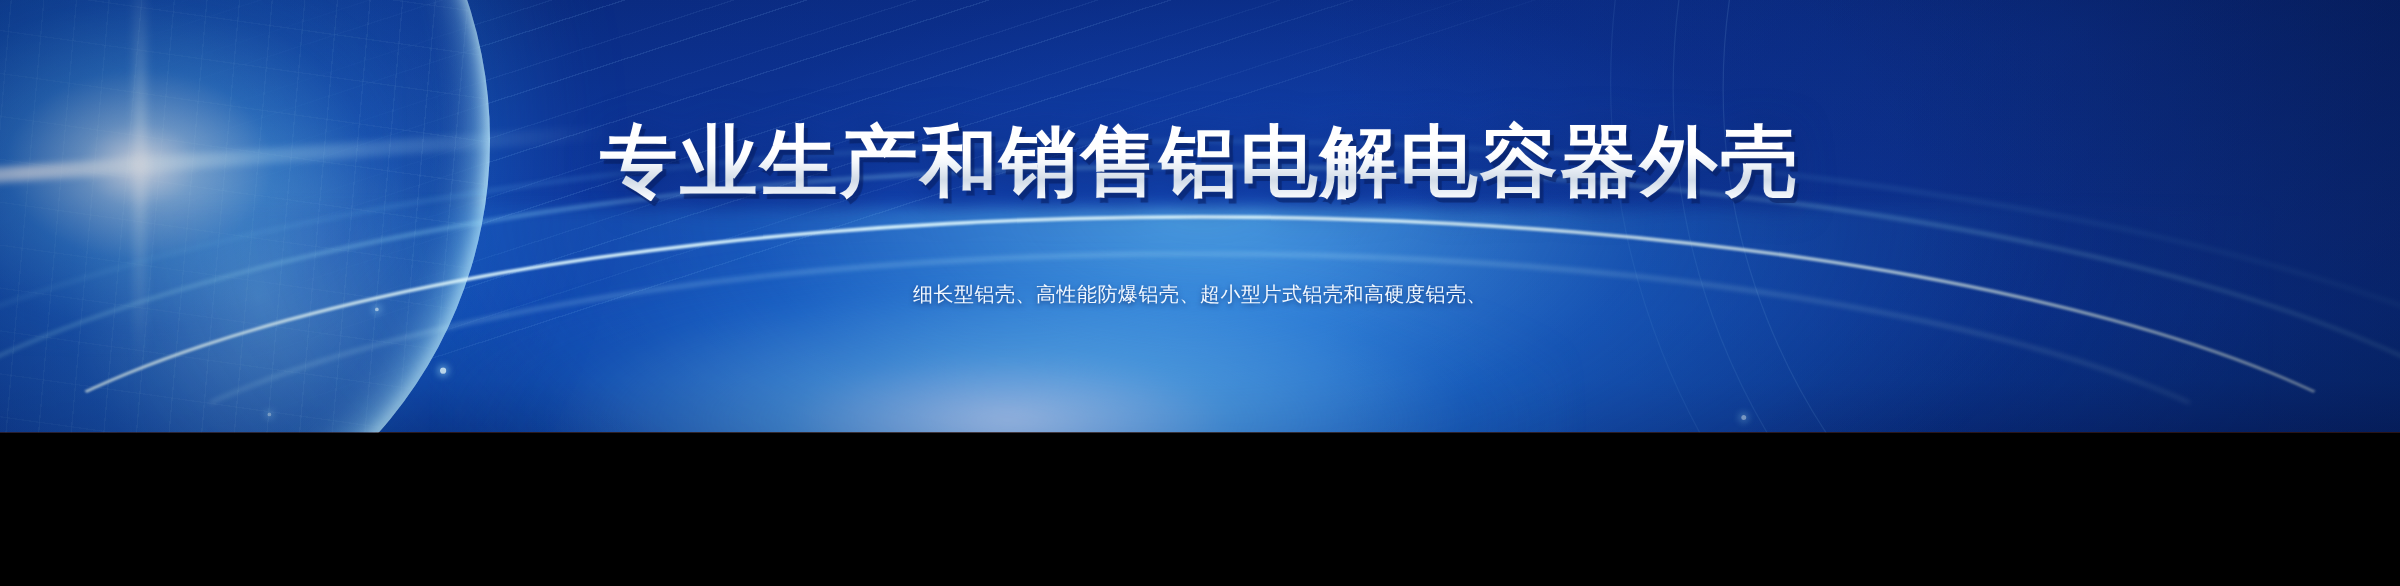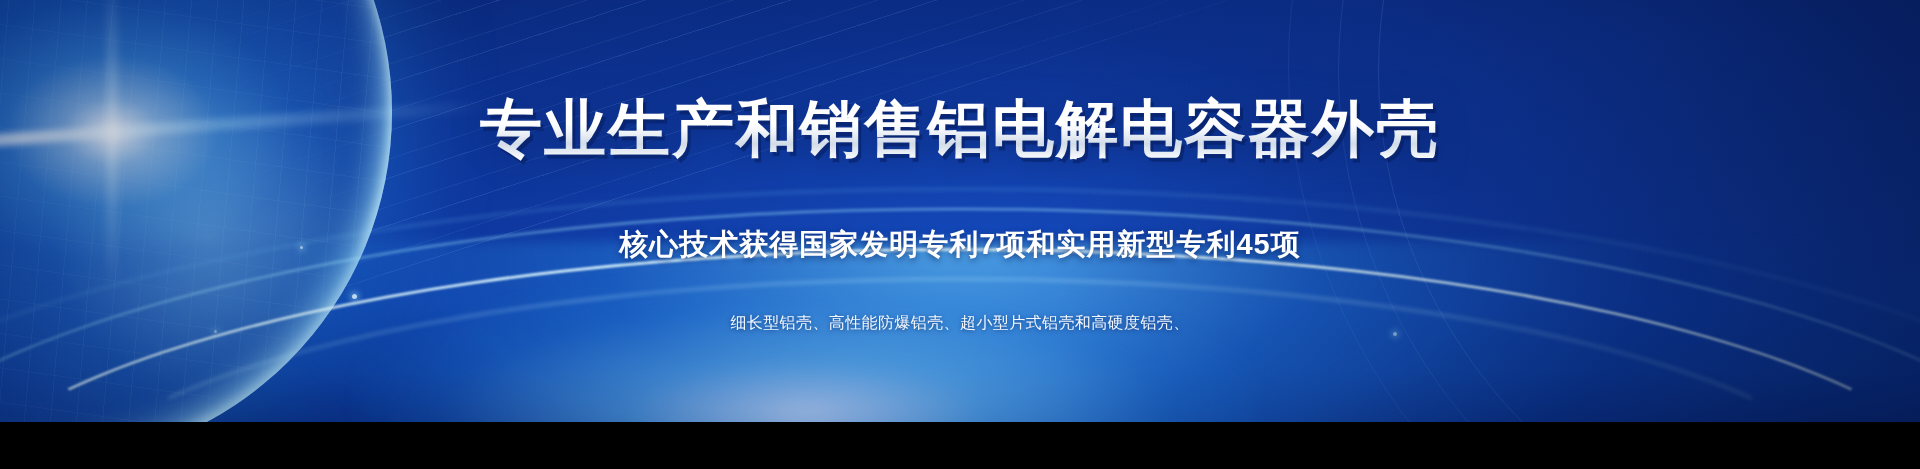"专业生产和销售铝电解电容器外壳" #banner { height: 422px -> 346px }
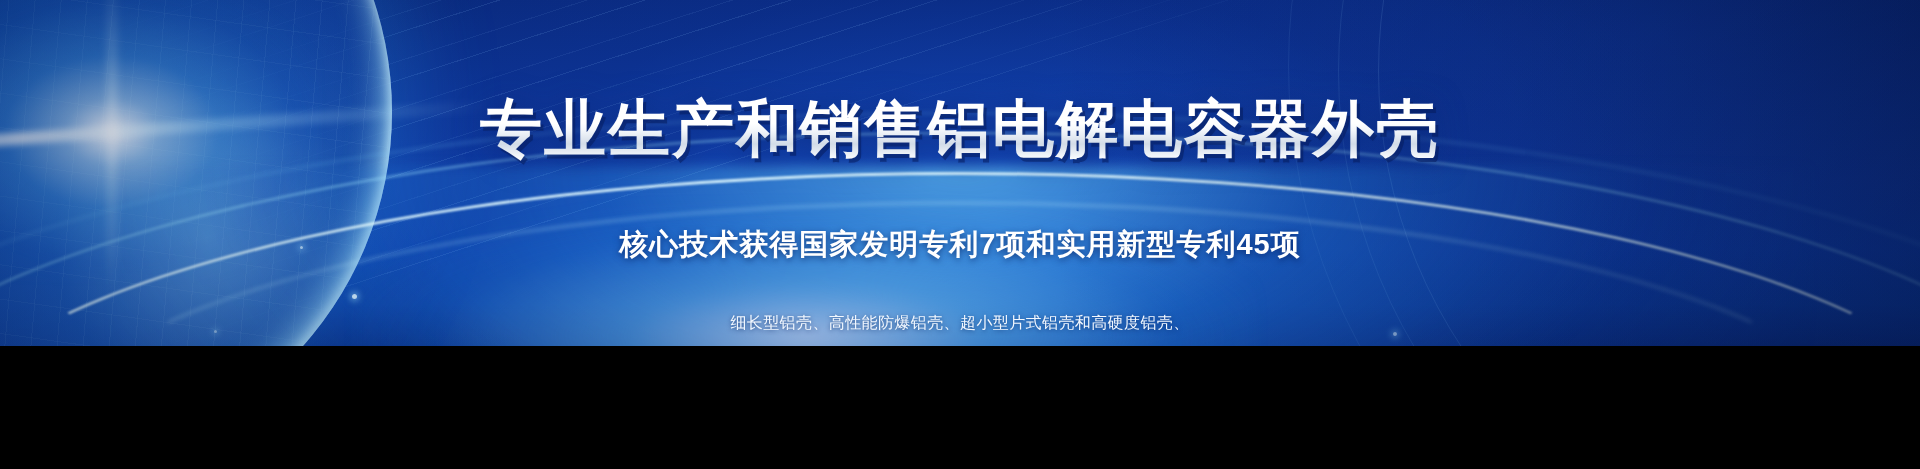"核心技术获得国家发明专利7项和实用新型专利45项" h2.subtitle { html: <h2>核心技术获得国家发明专利7项和实用新型专利45项</h2> -> none }
